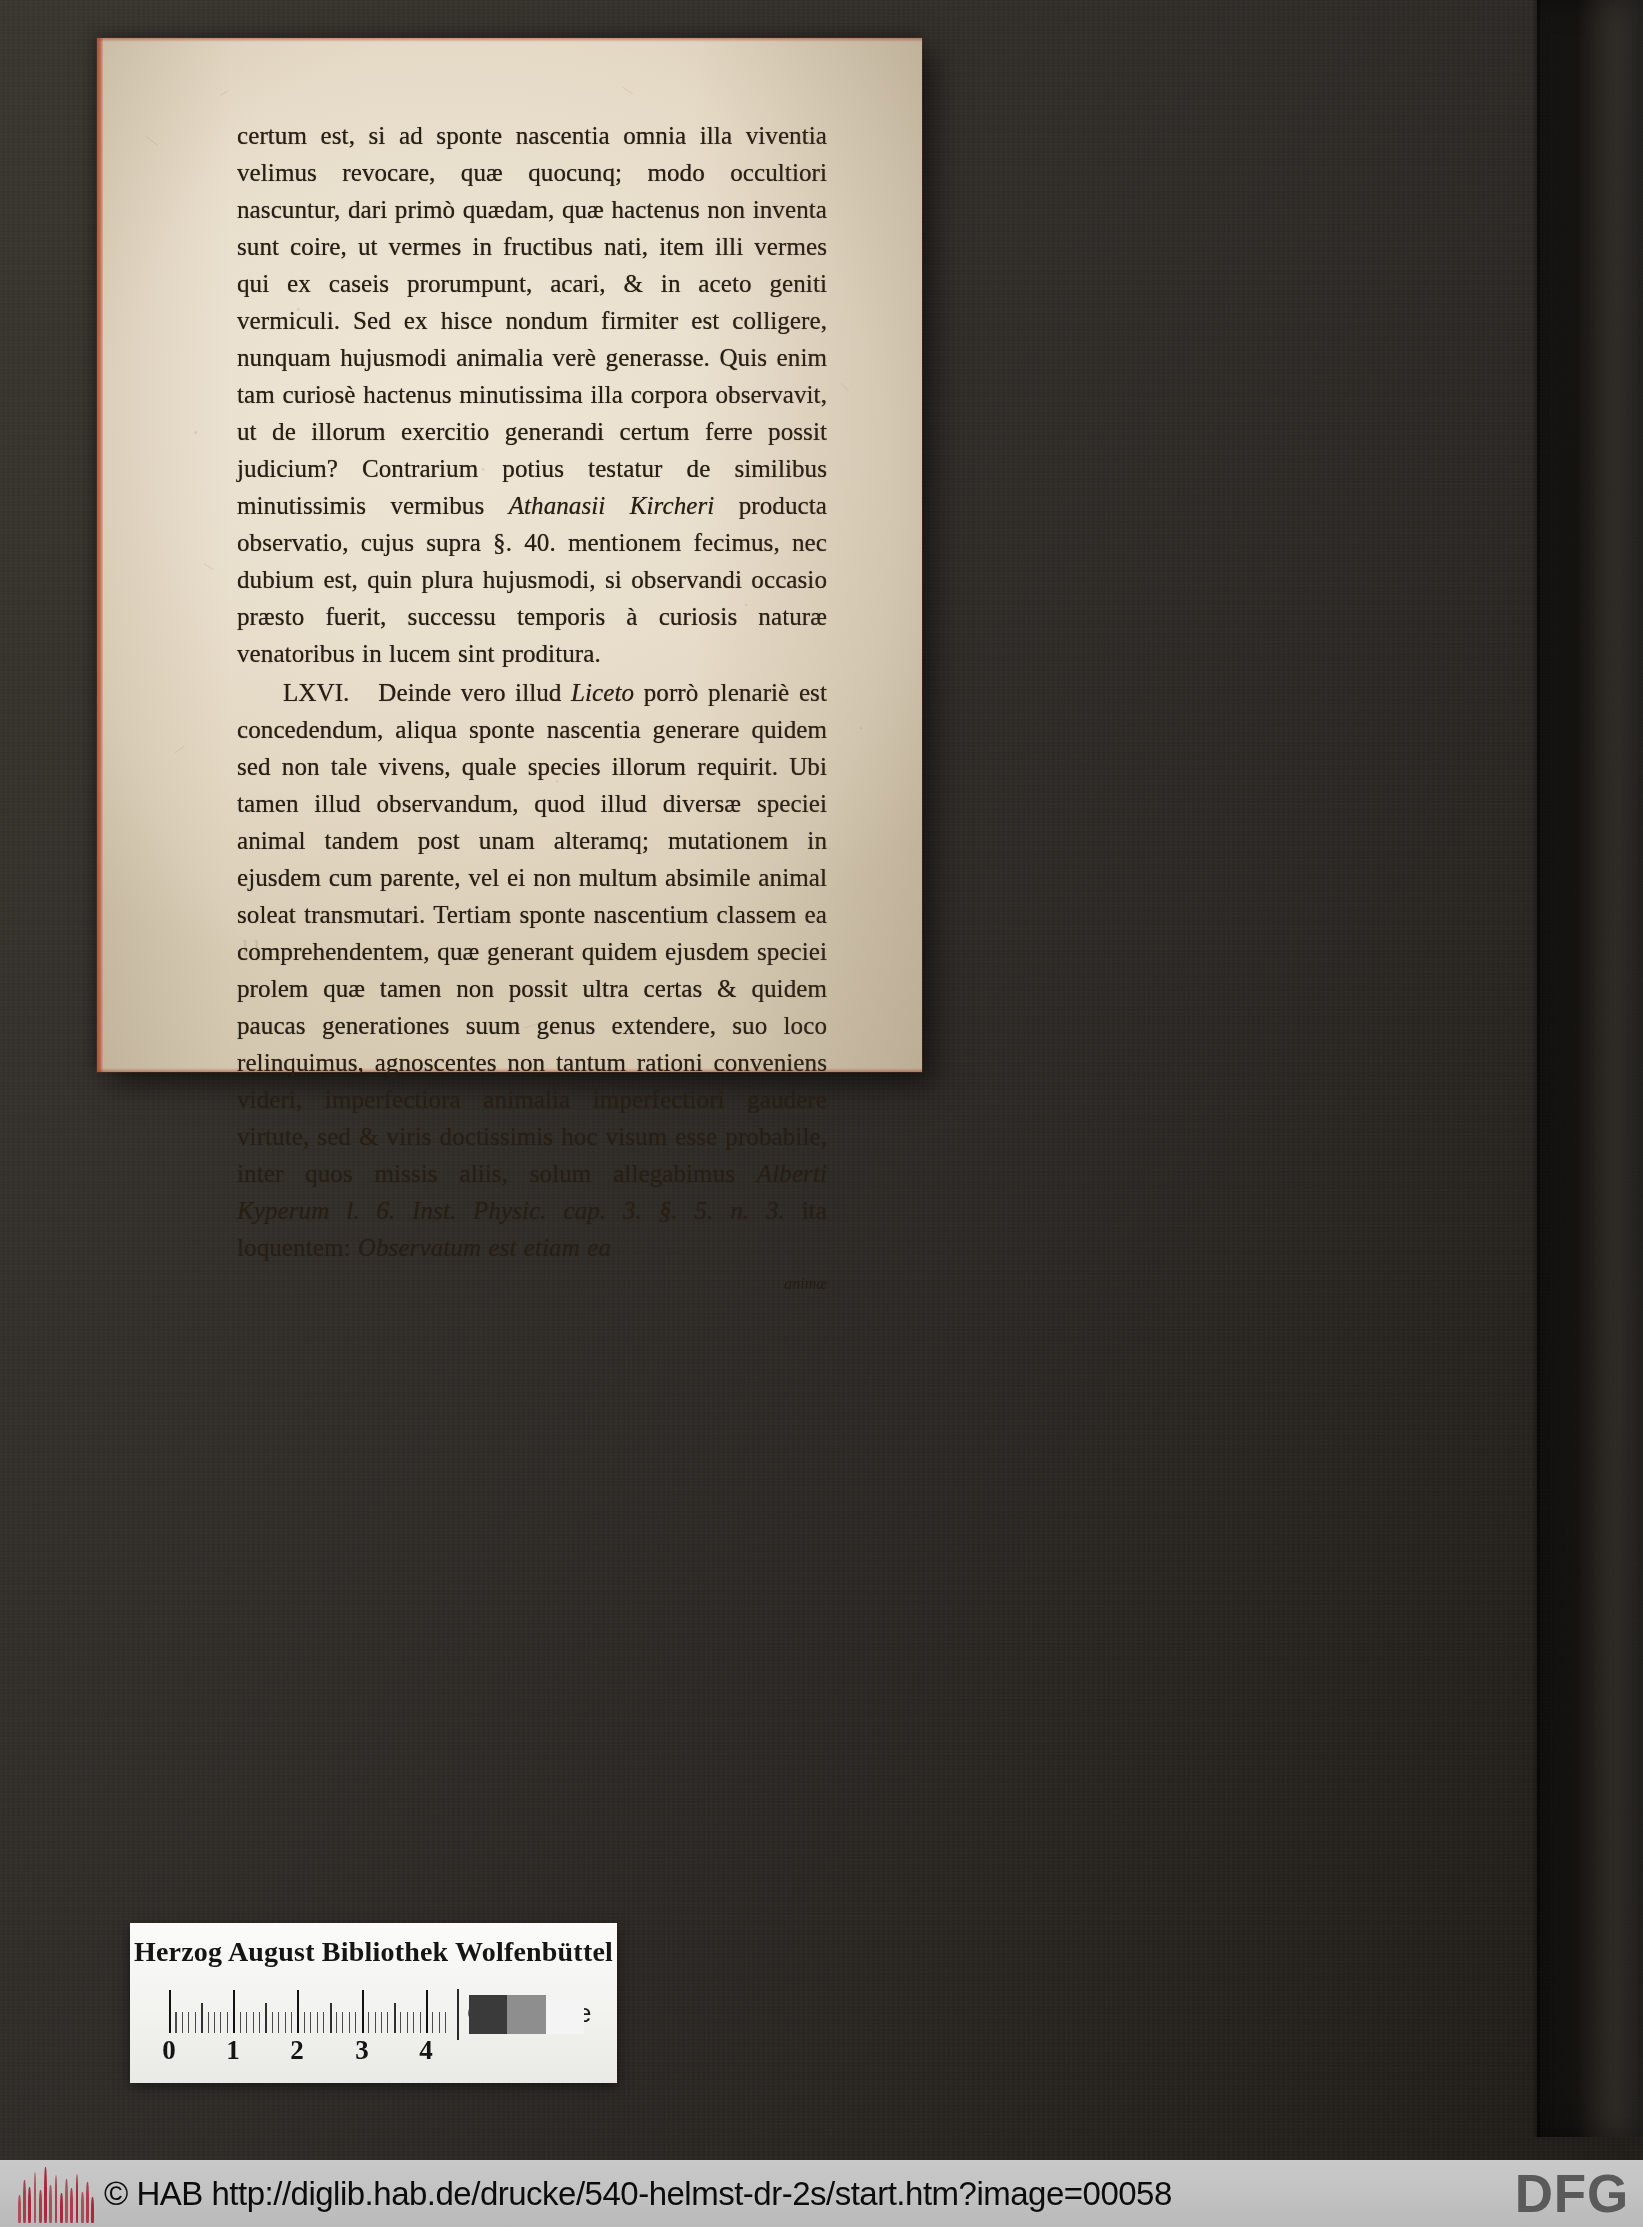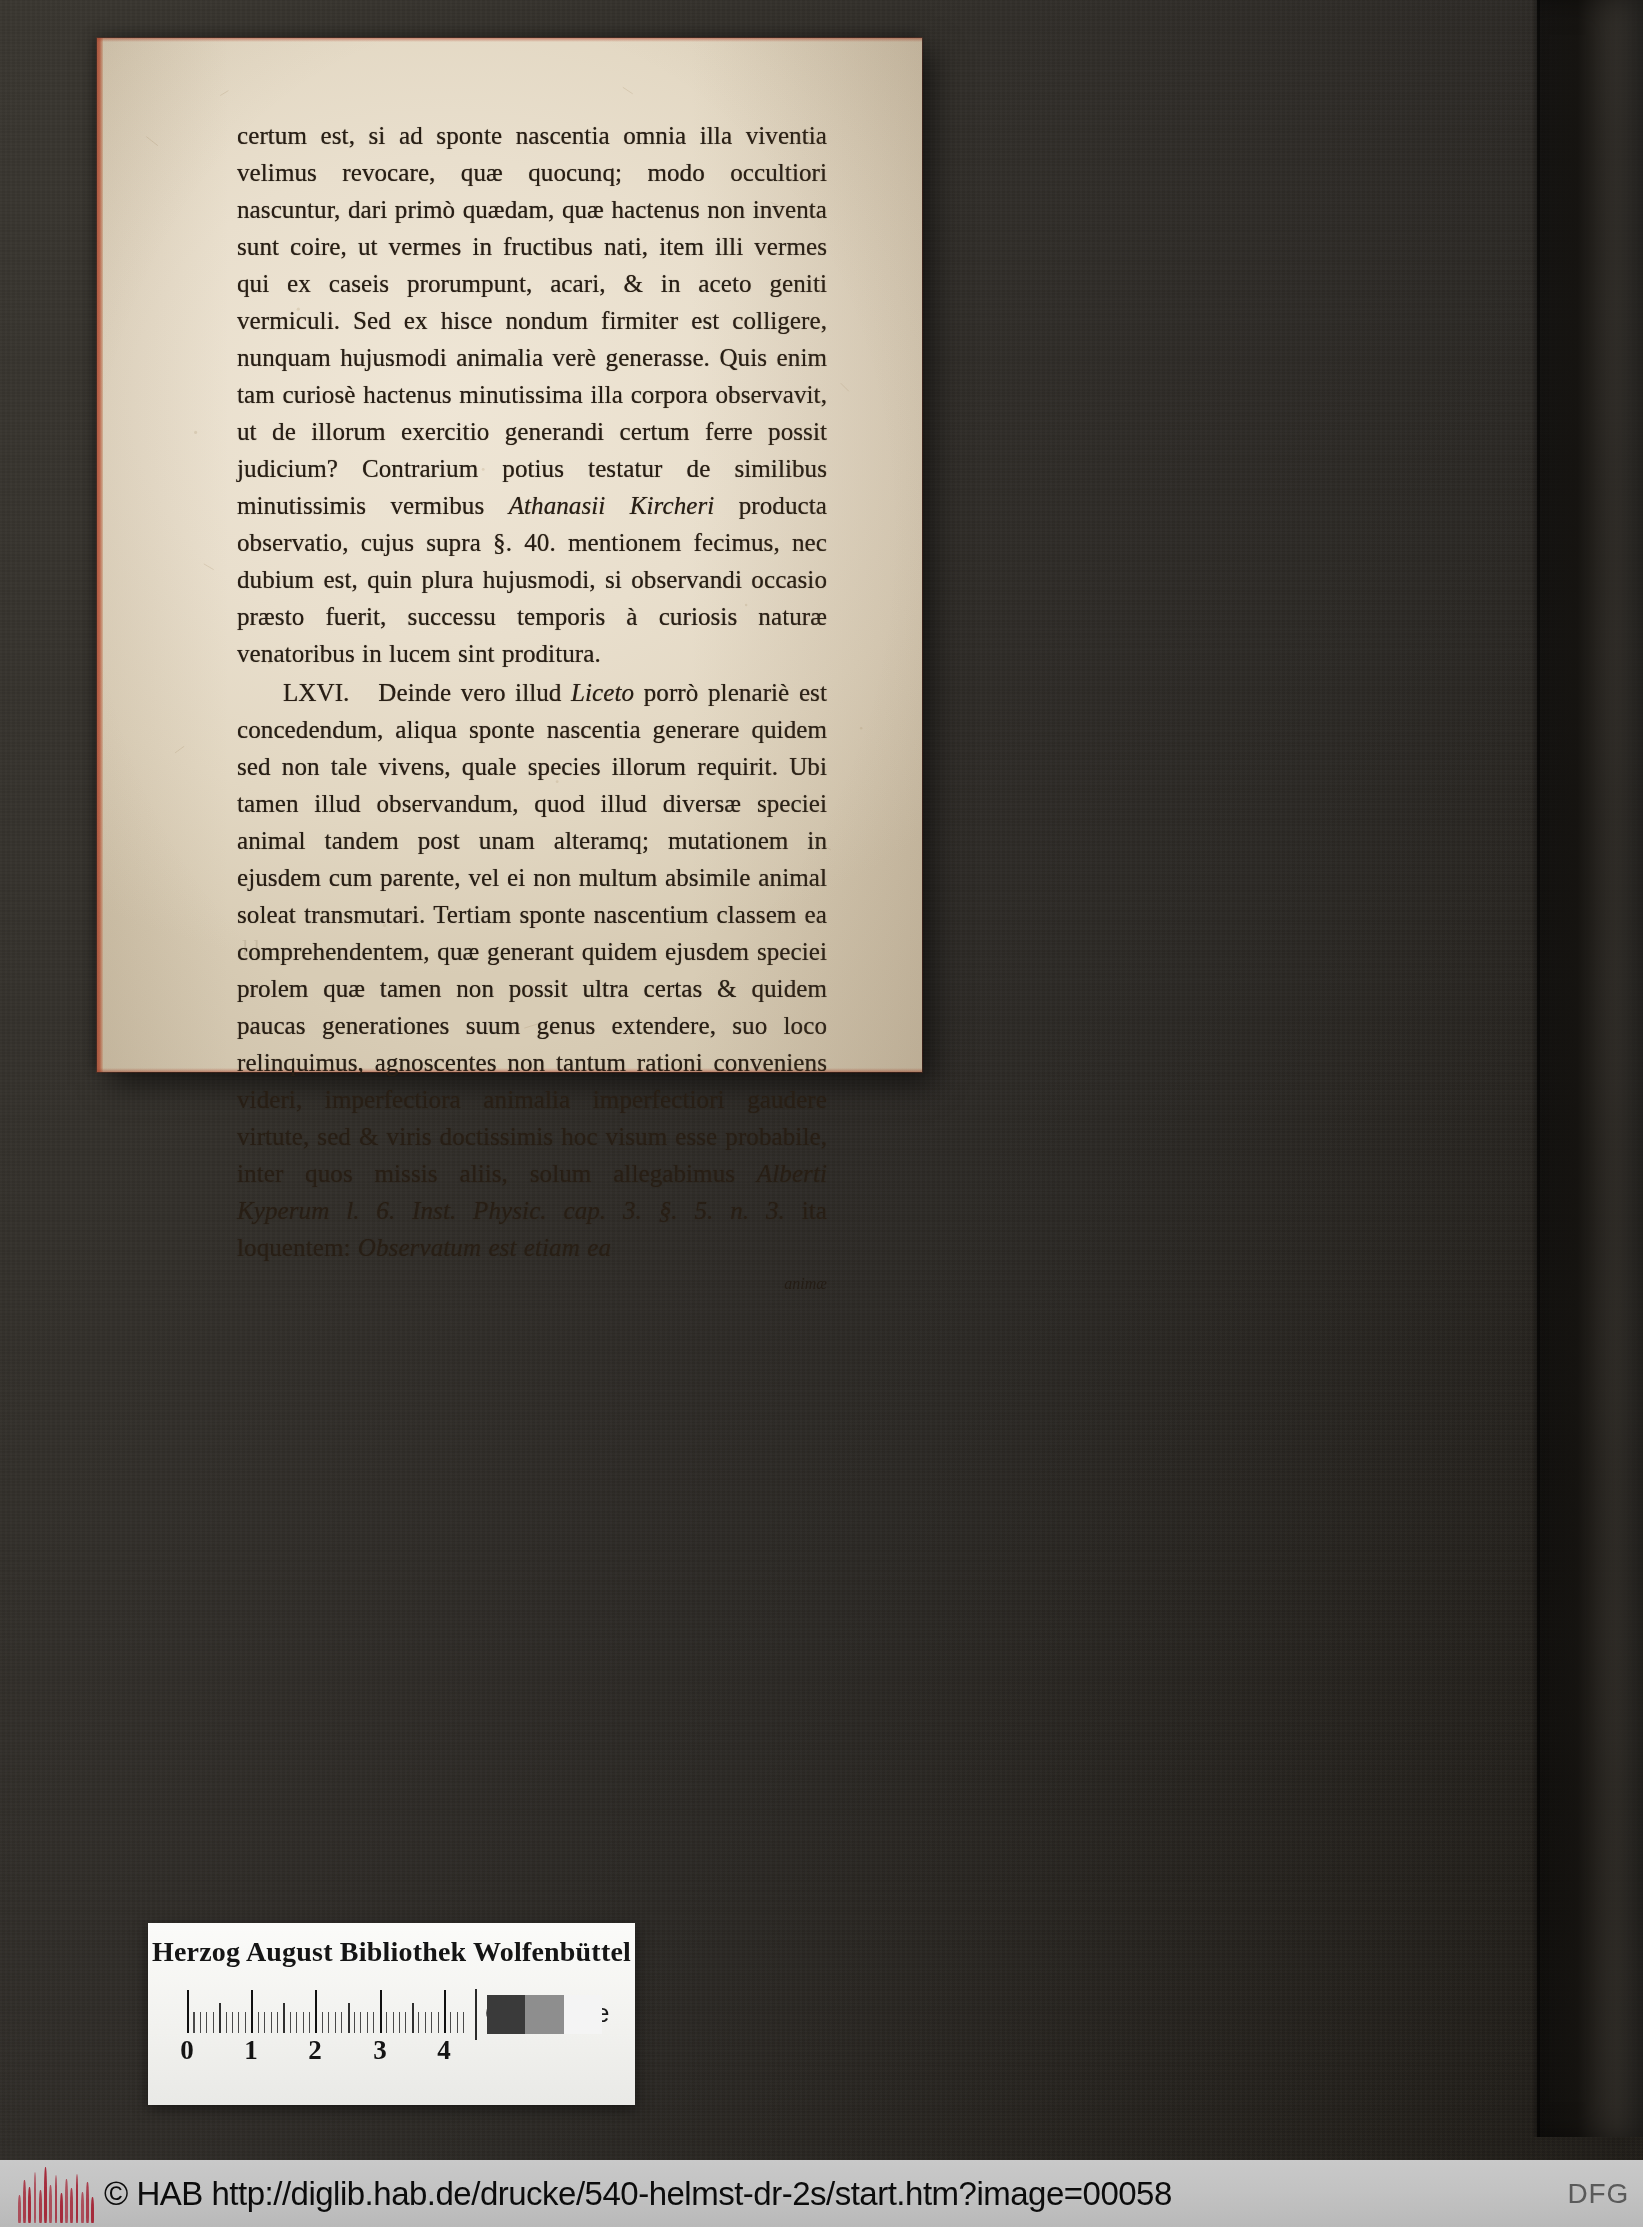"Herzog August Bibliothek Wolfenbüttel" #card { height: 182px -> 160px; left: 148px -> 130px }
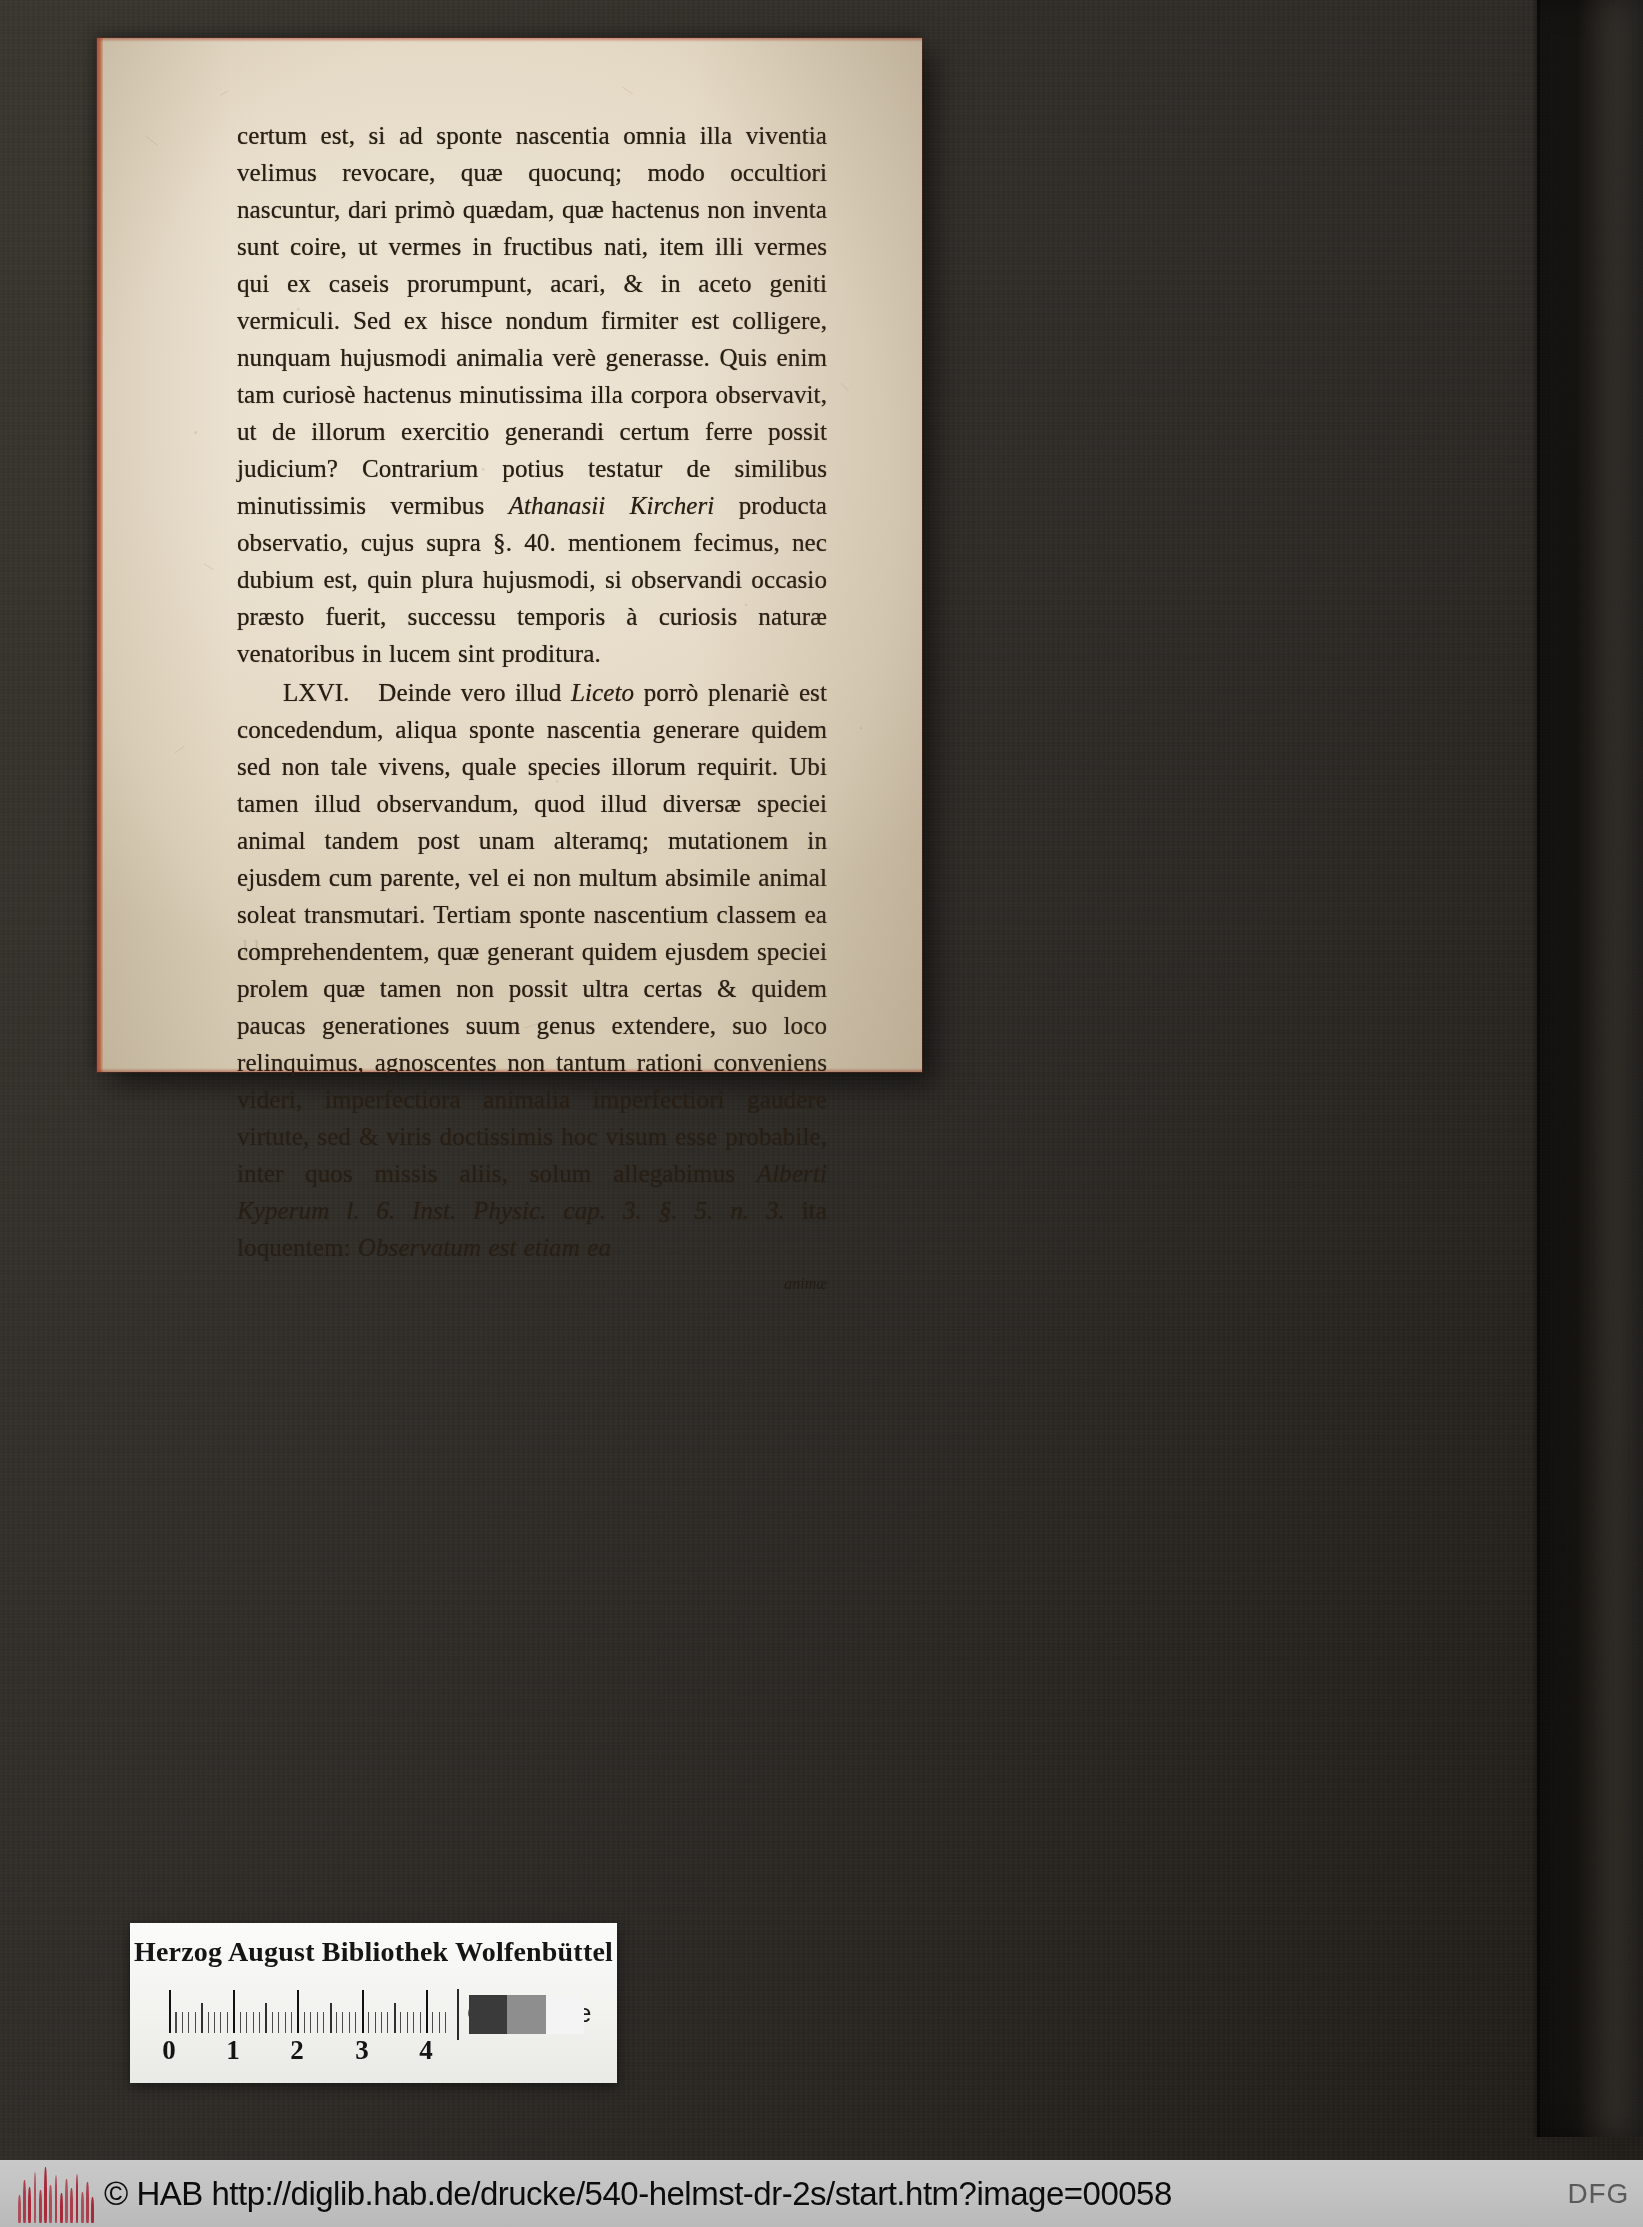"DFG" #dfg { font-size: 28px -> 53px; font-weight: normal -> bold }
